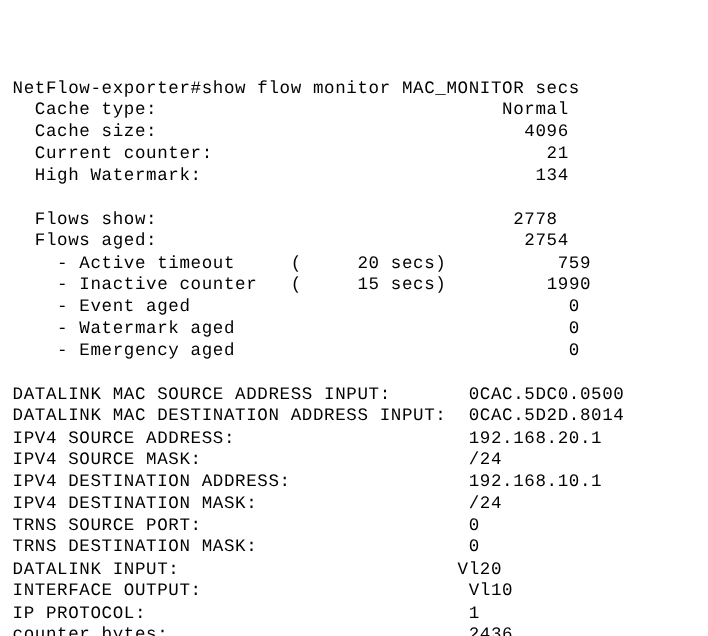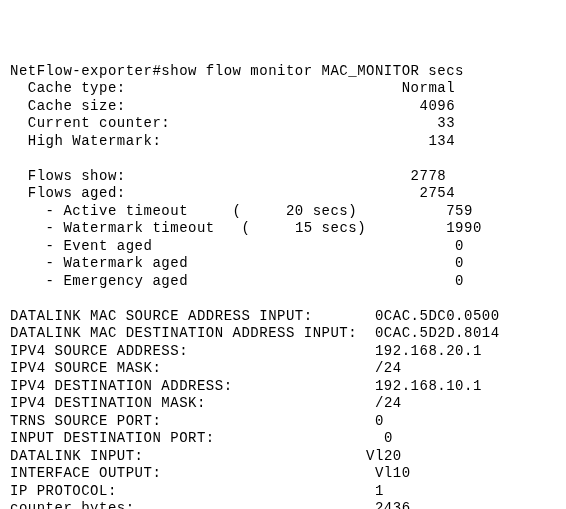"33" span { text: 33 -> 21 }
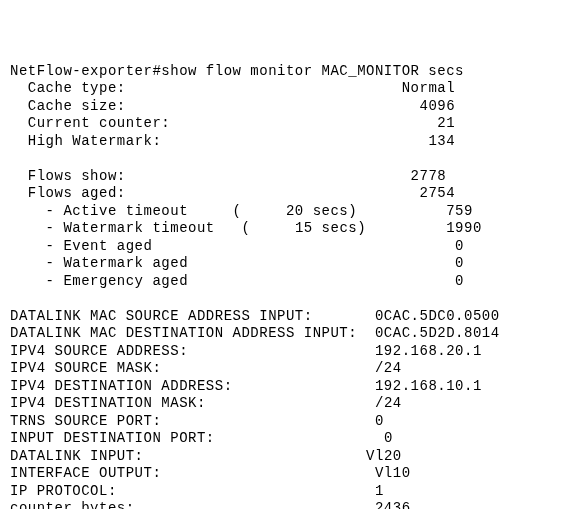"- Watermark timeout" span { text: Watermark timeout -> Inactive counter }
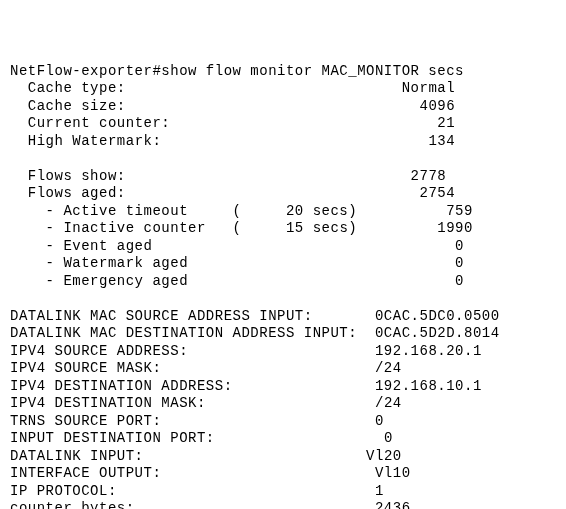"INPUT DESTINATION PORT:" span { text: INPUT DESTINATION PORT -> TRNS DESTINATION MASK }
